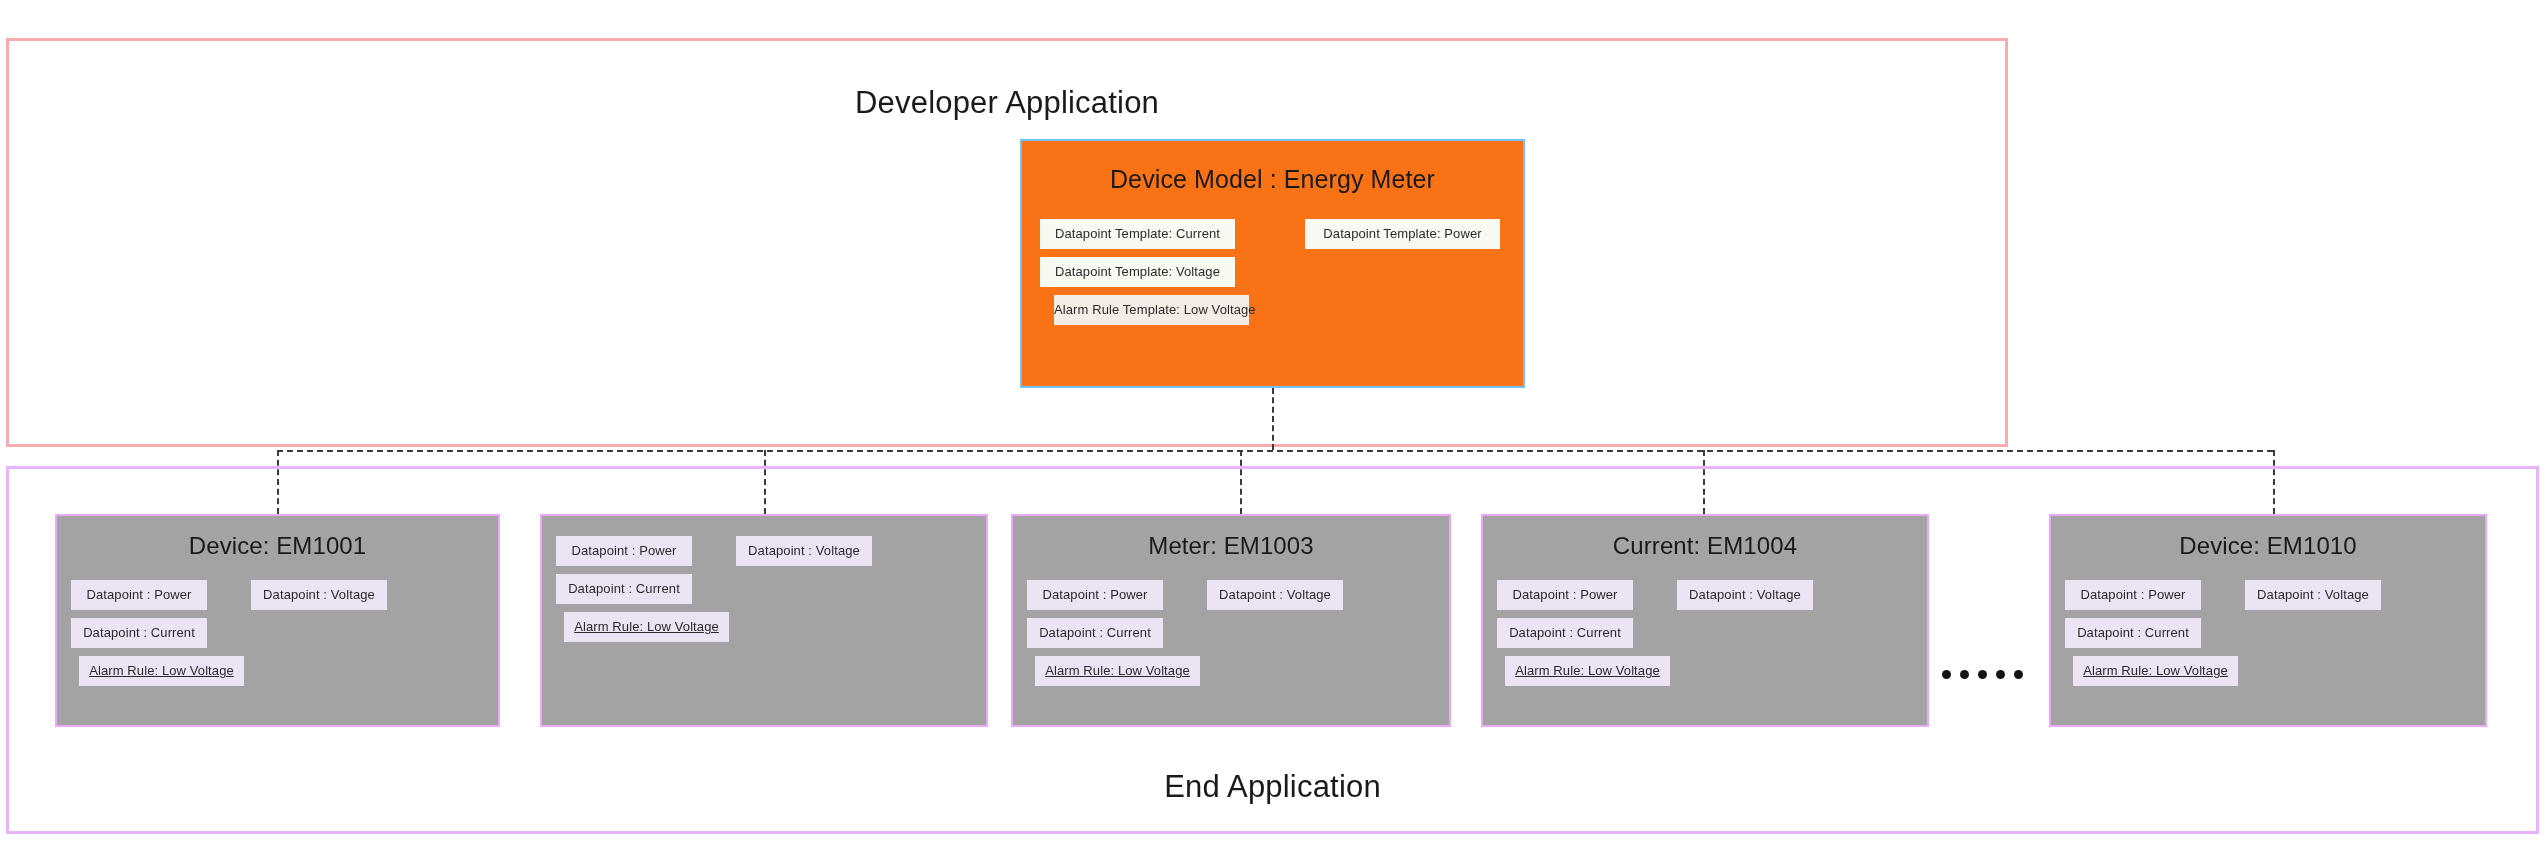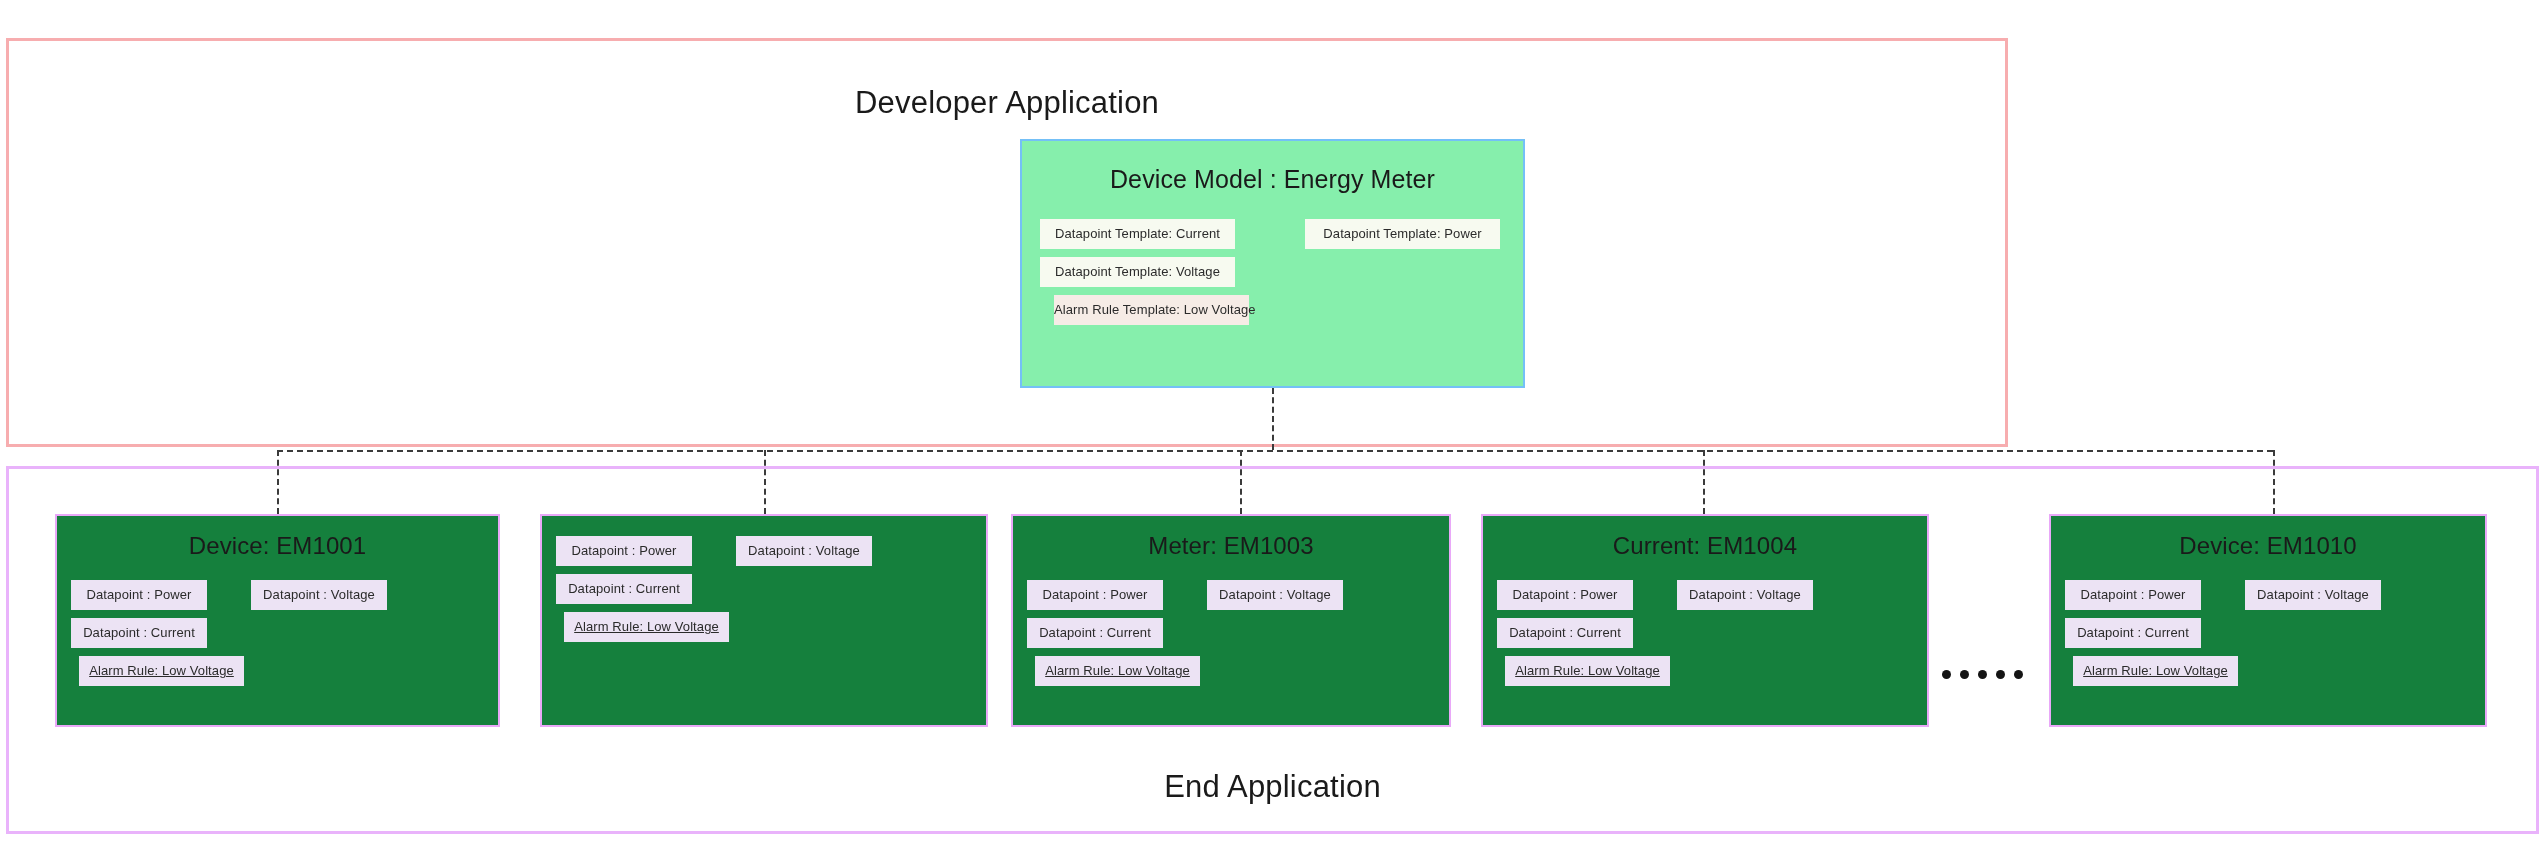"Device Model : Energy Meter" #device-model-card { background: #86efac -> #f97316 }
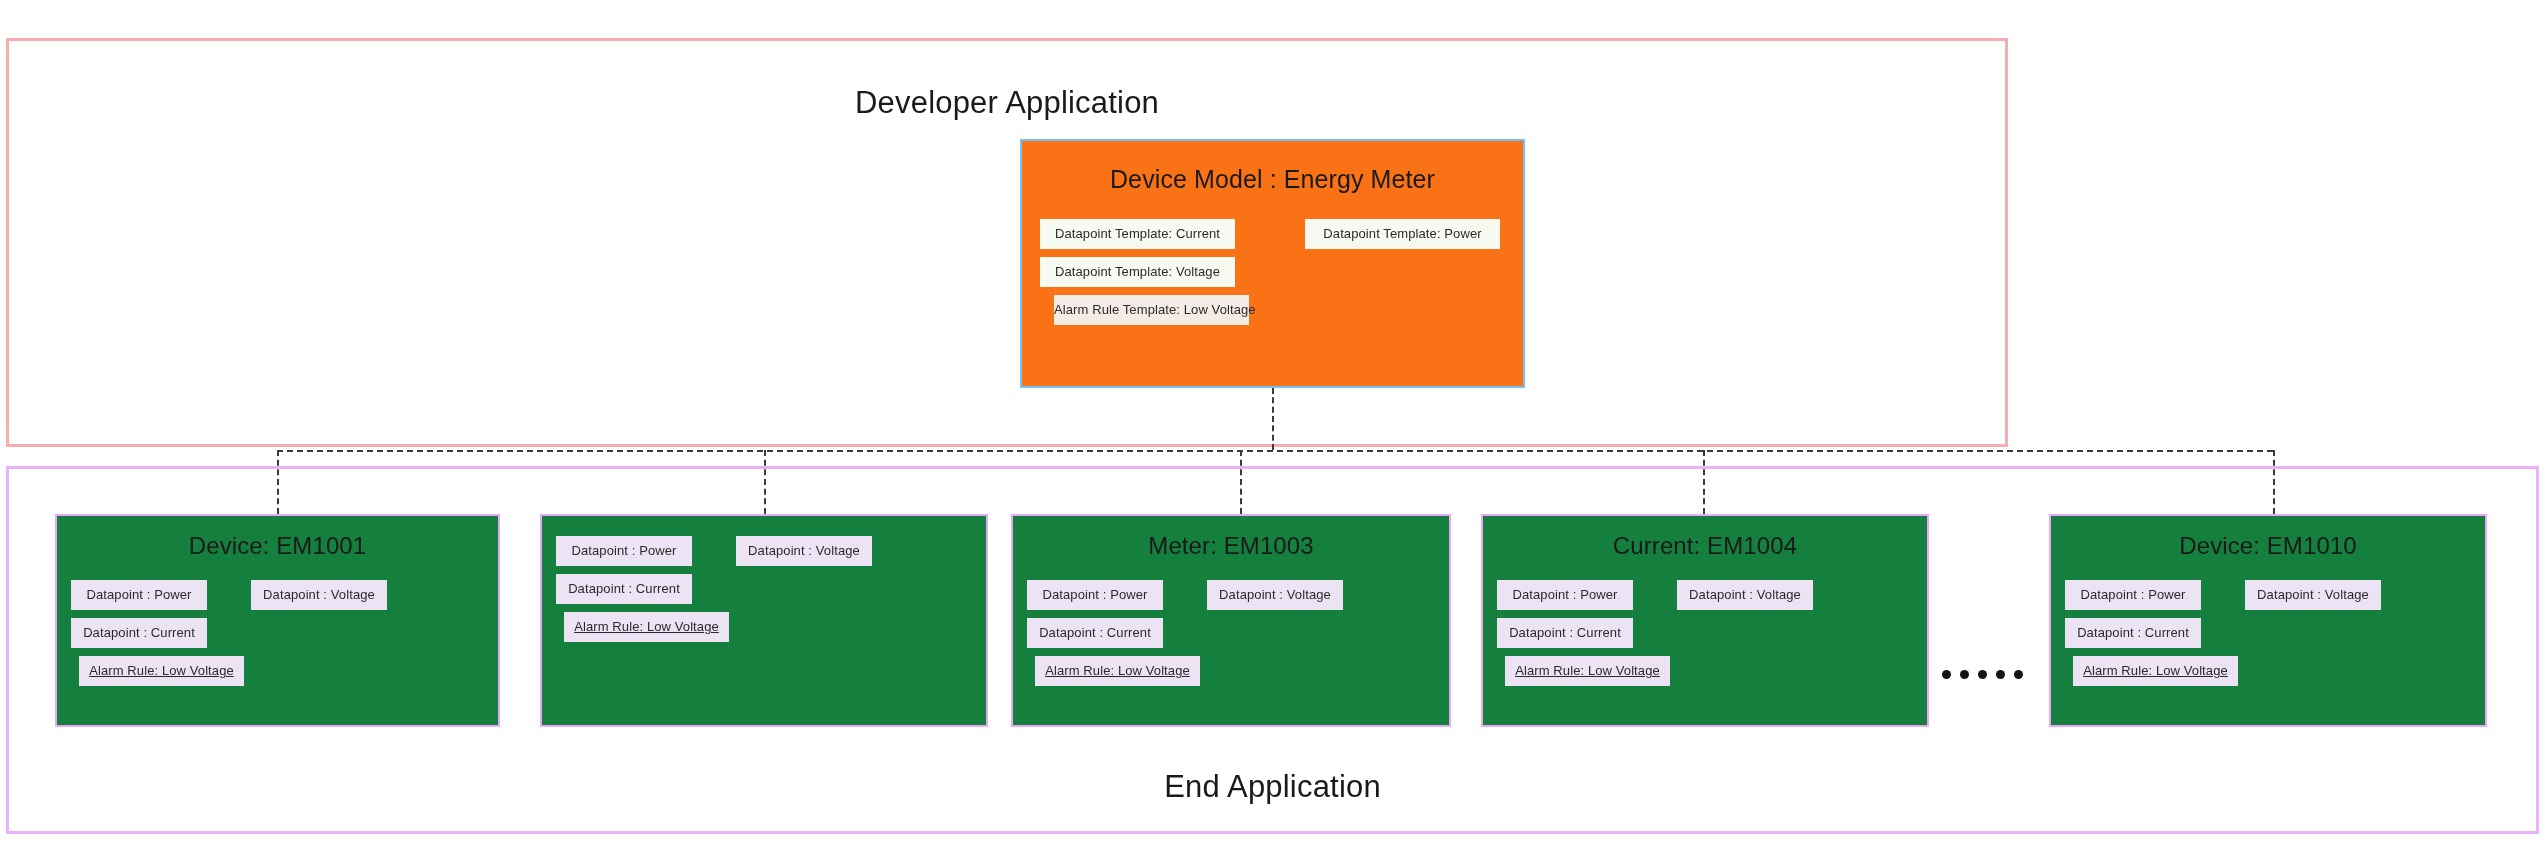"Device: EM1001" .device-card { background: #15803d -> #a3a3a3 }
